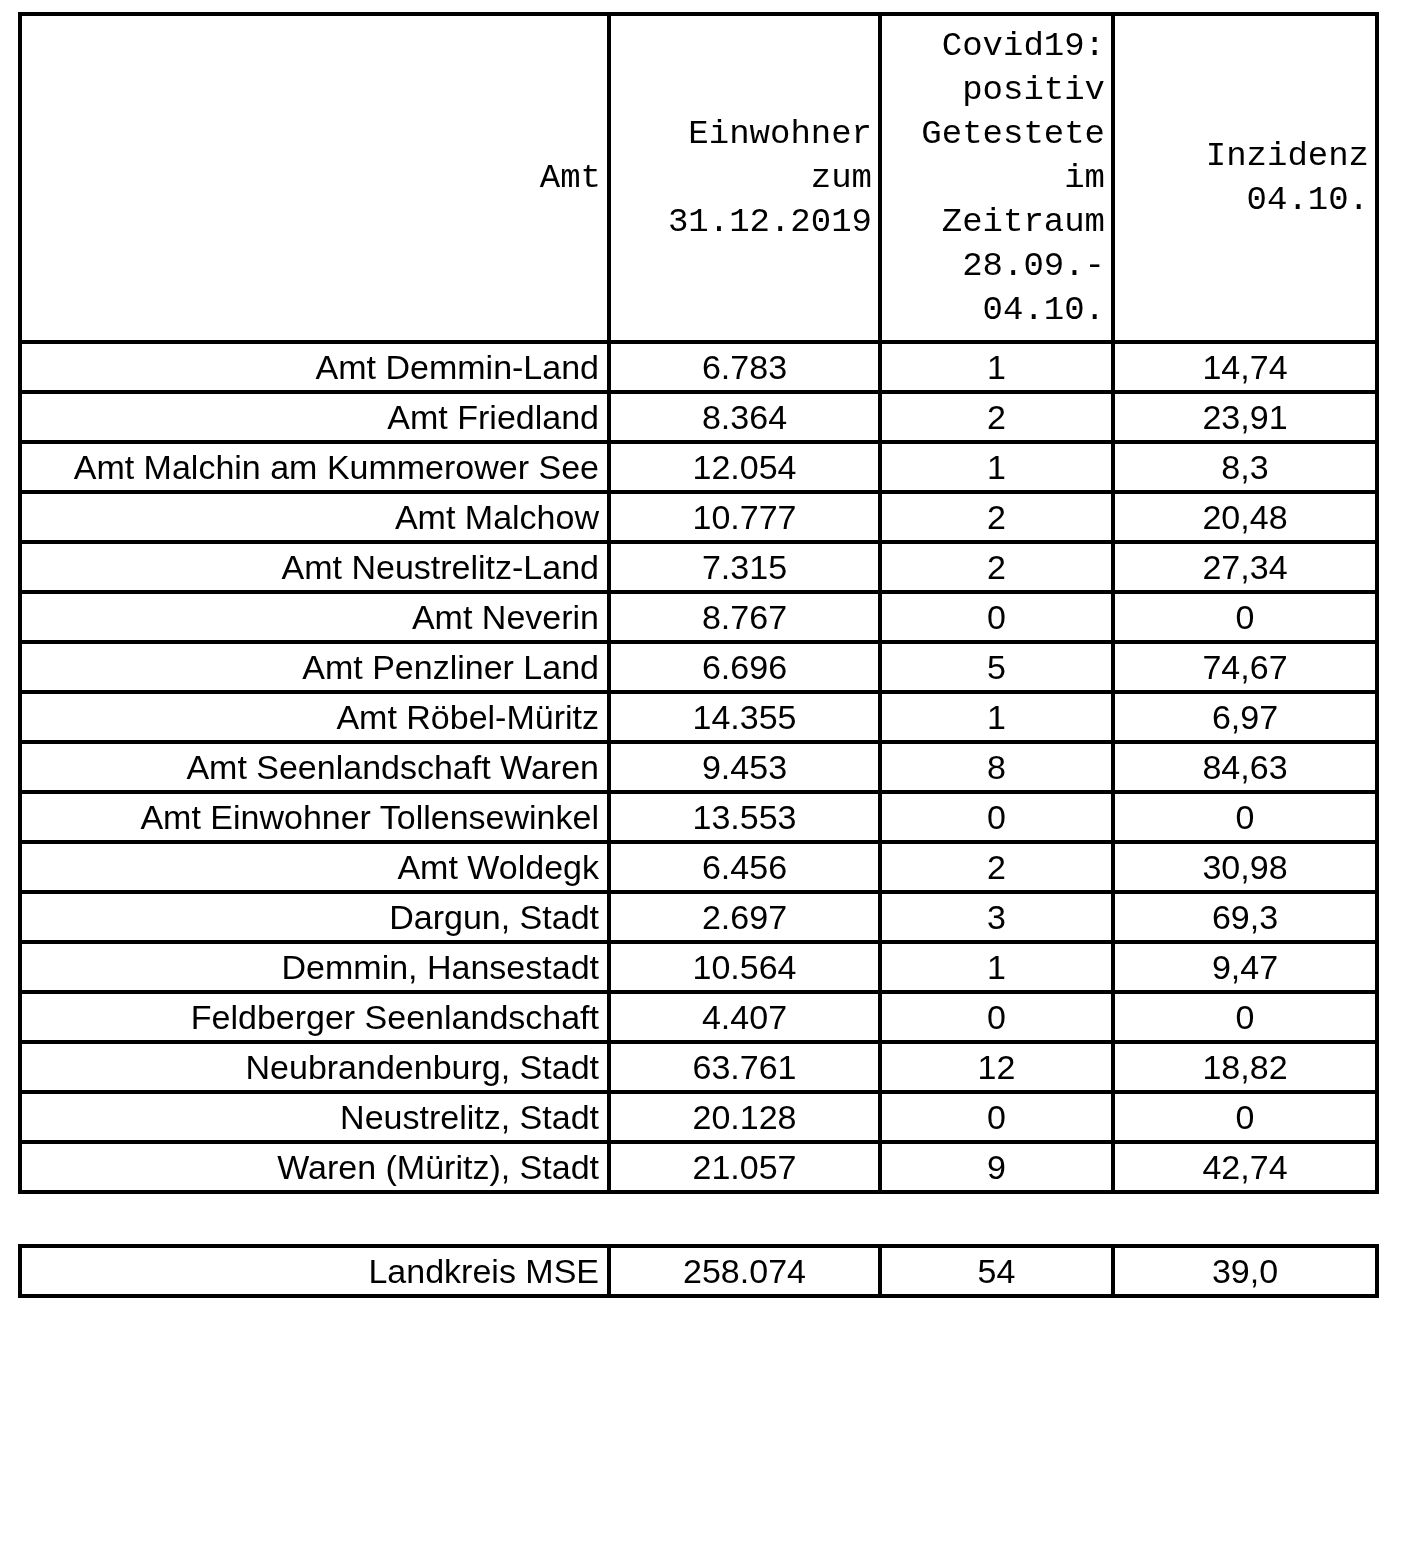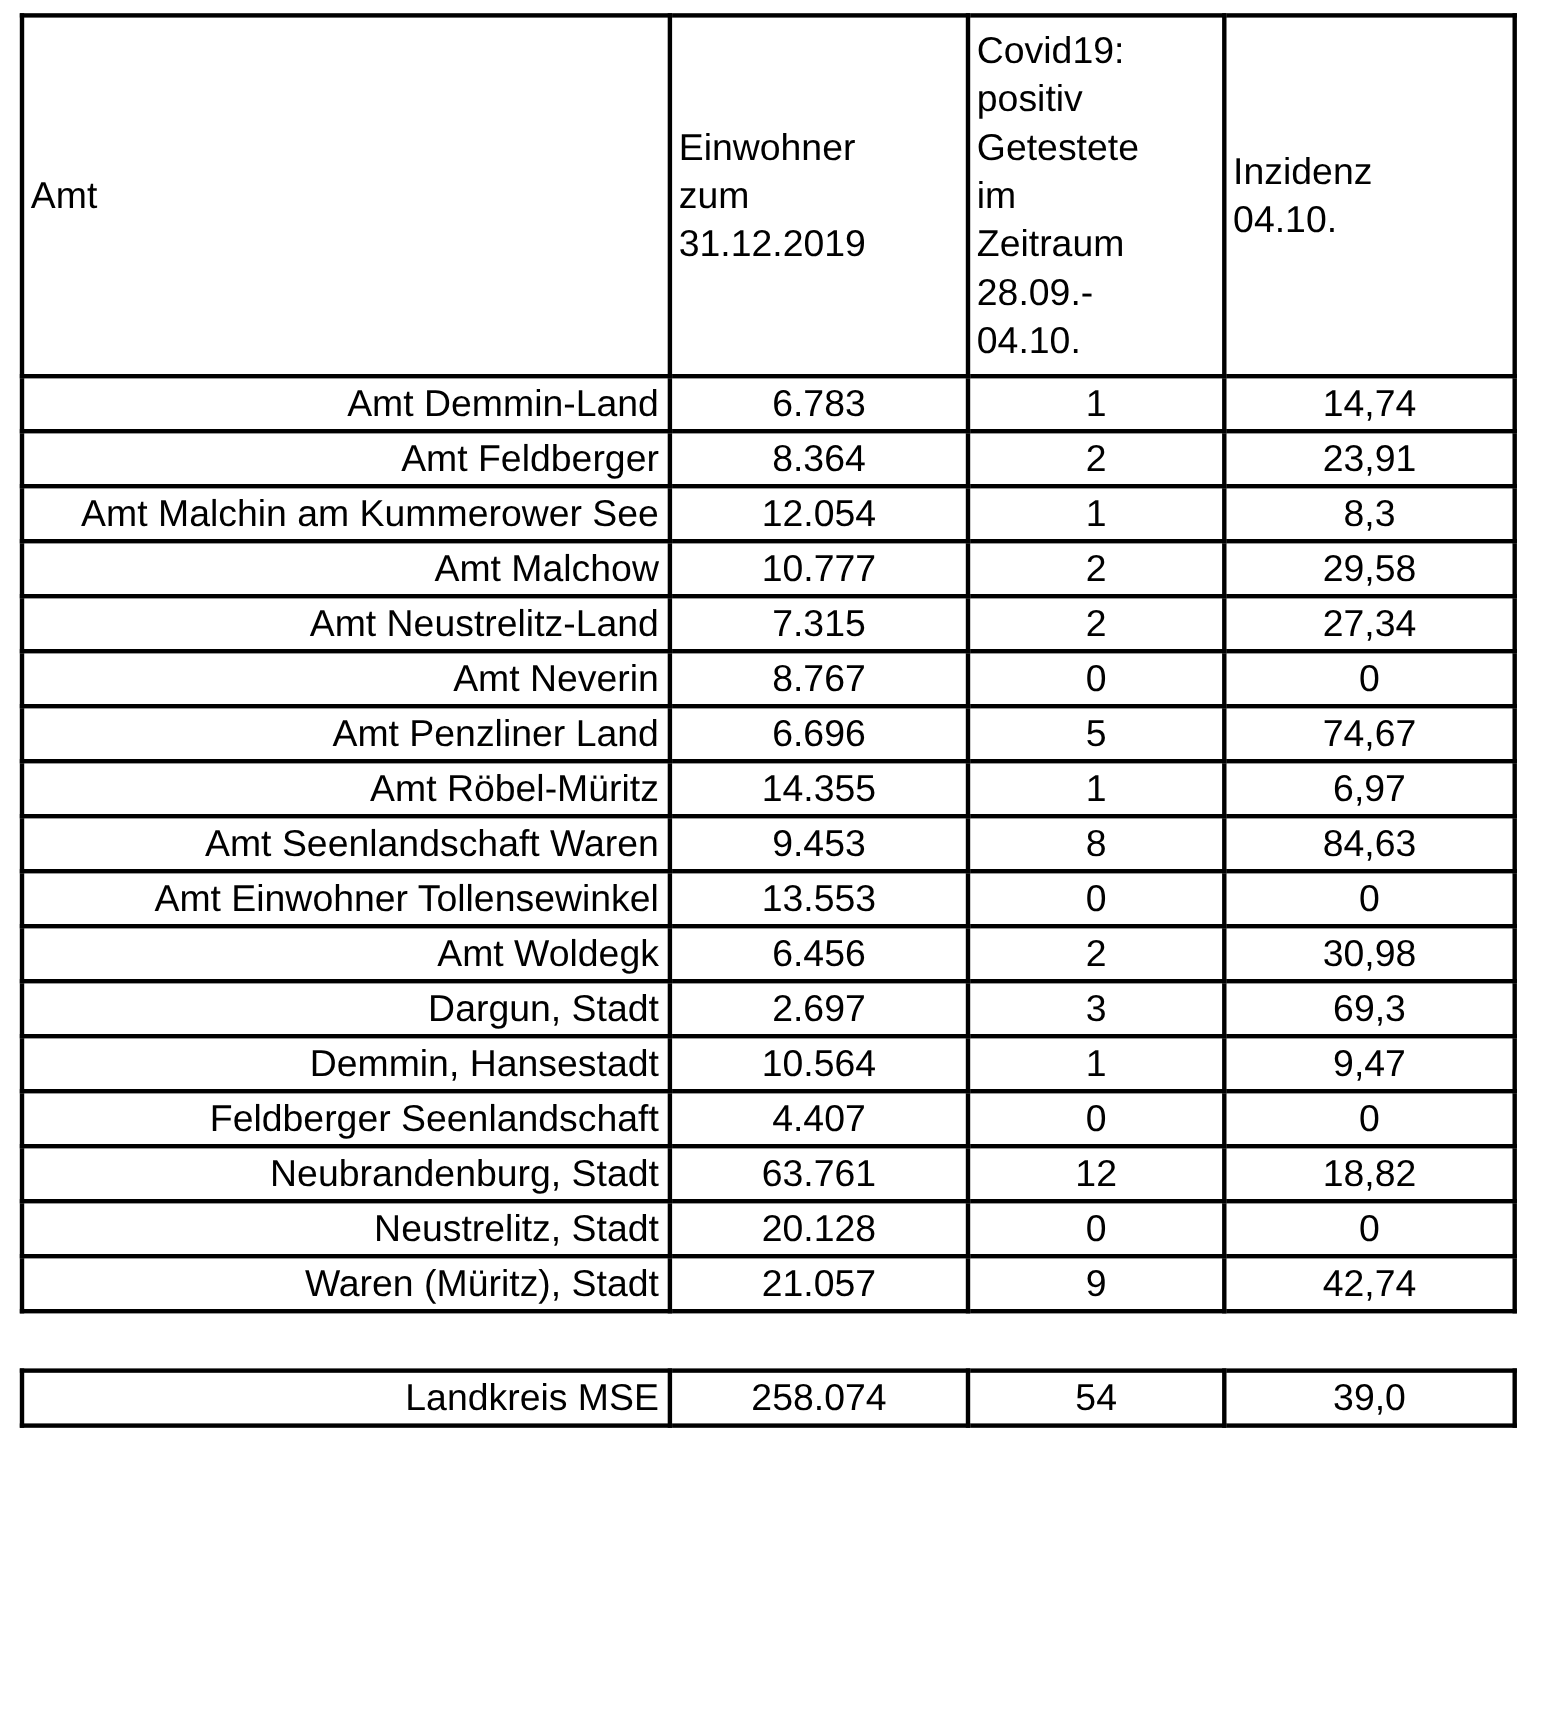"Covid19:" table.data-table th { font-family: none -> Liberation Mono, monospace; text-align: left -> right }
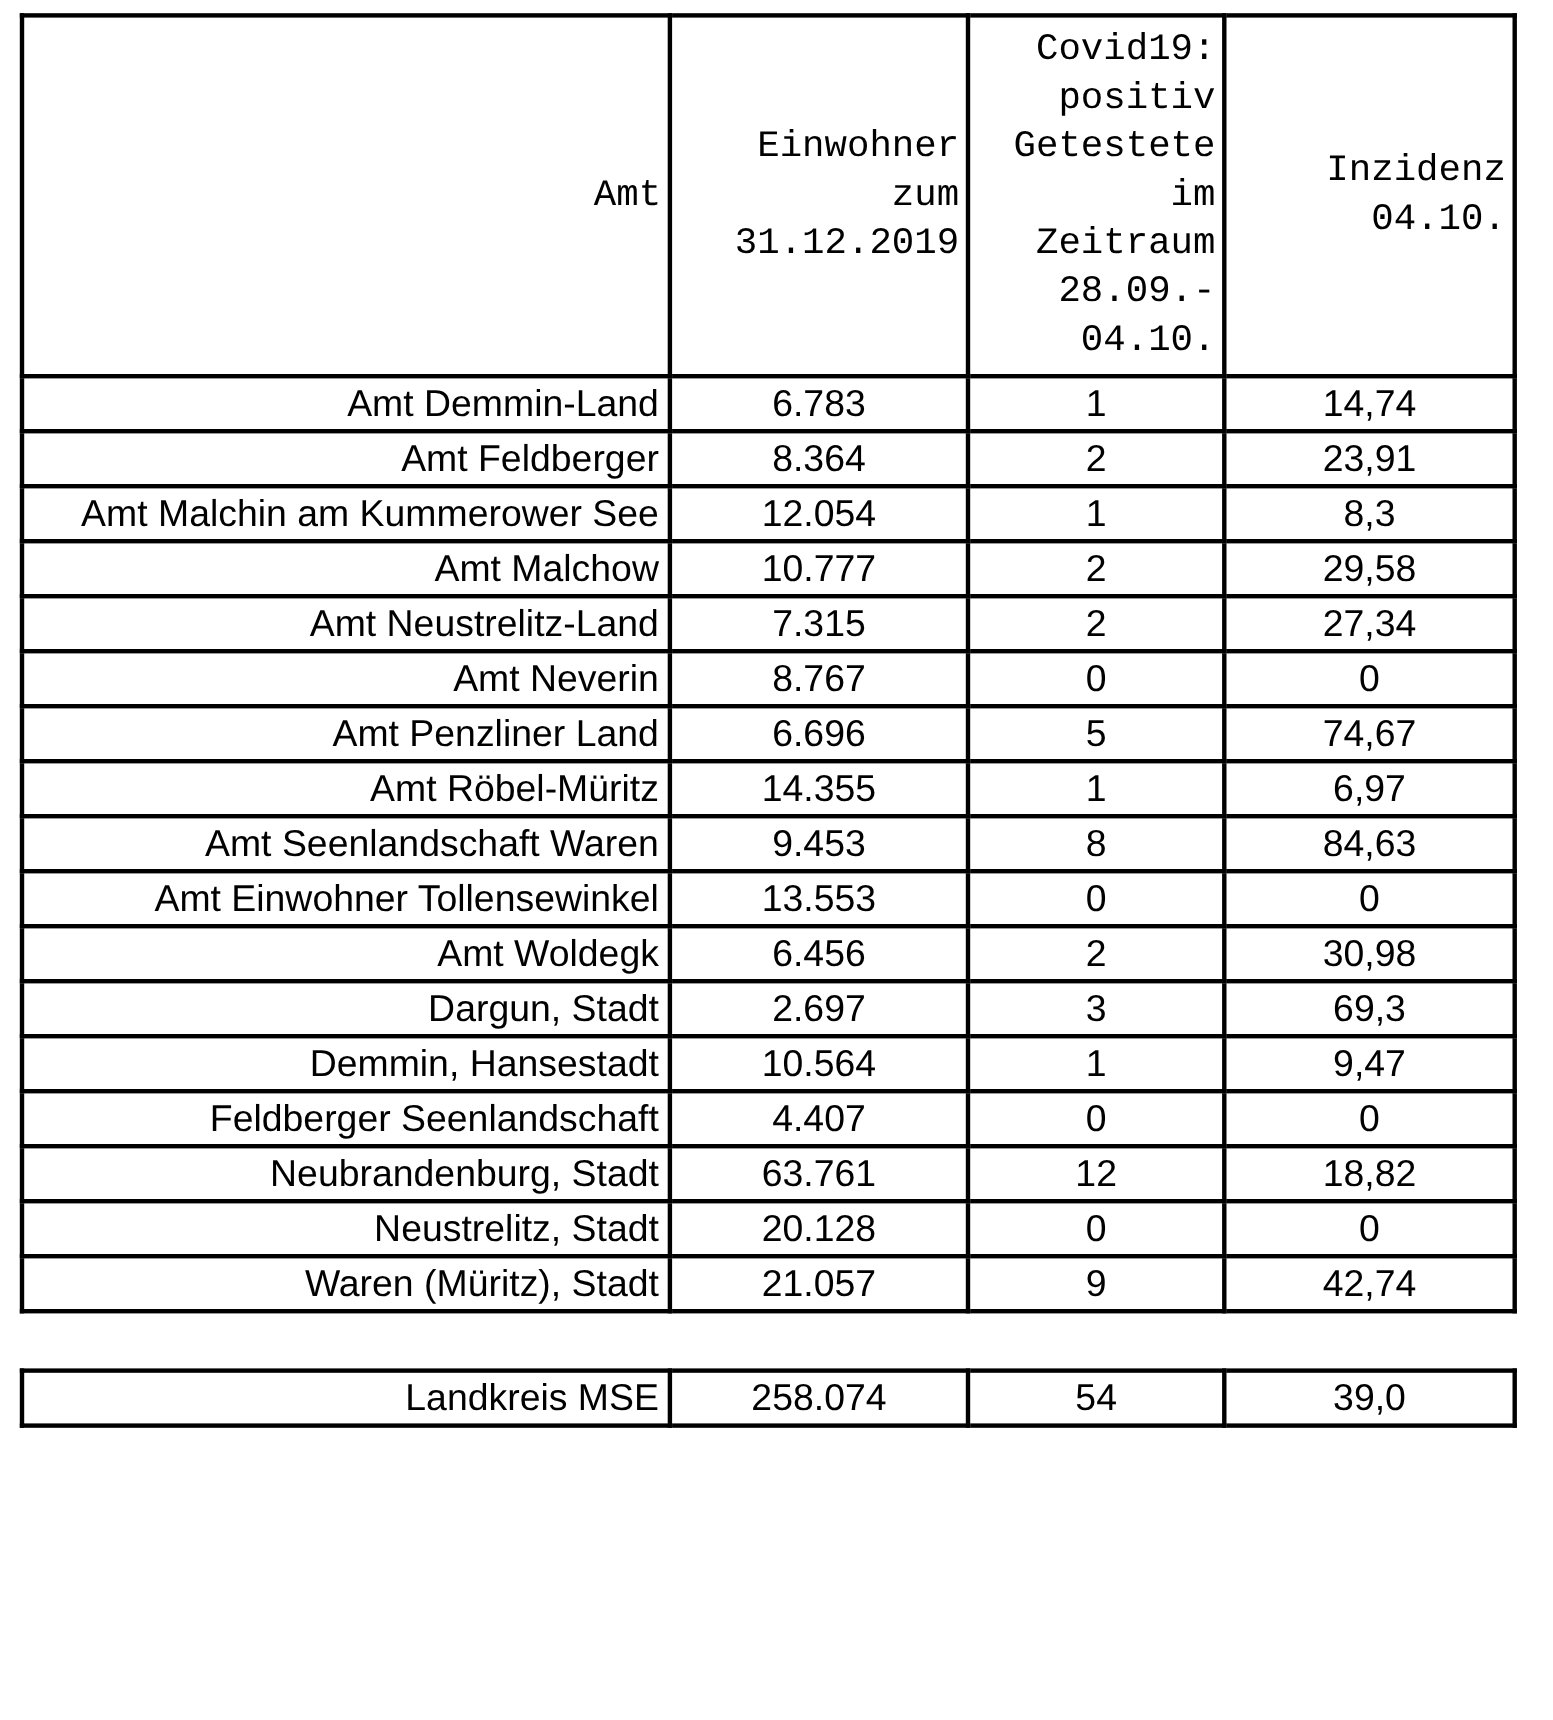"Amt Feldberger" td.col-amt { text: Feldberger -> Friedland }
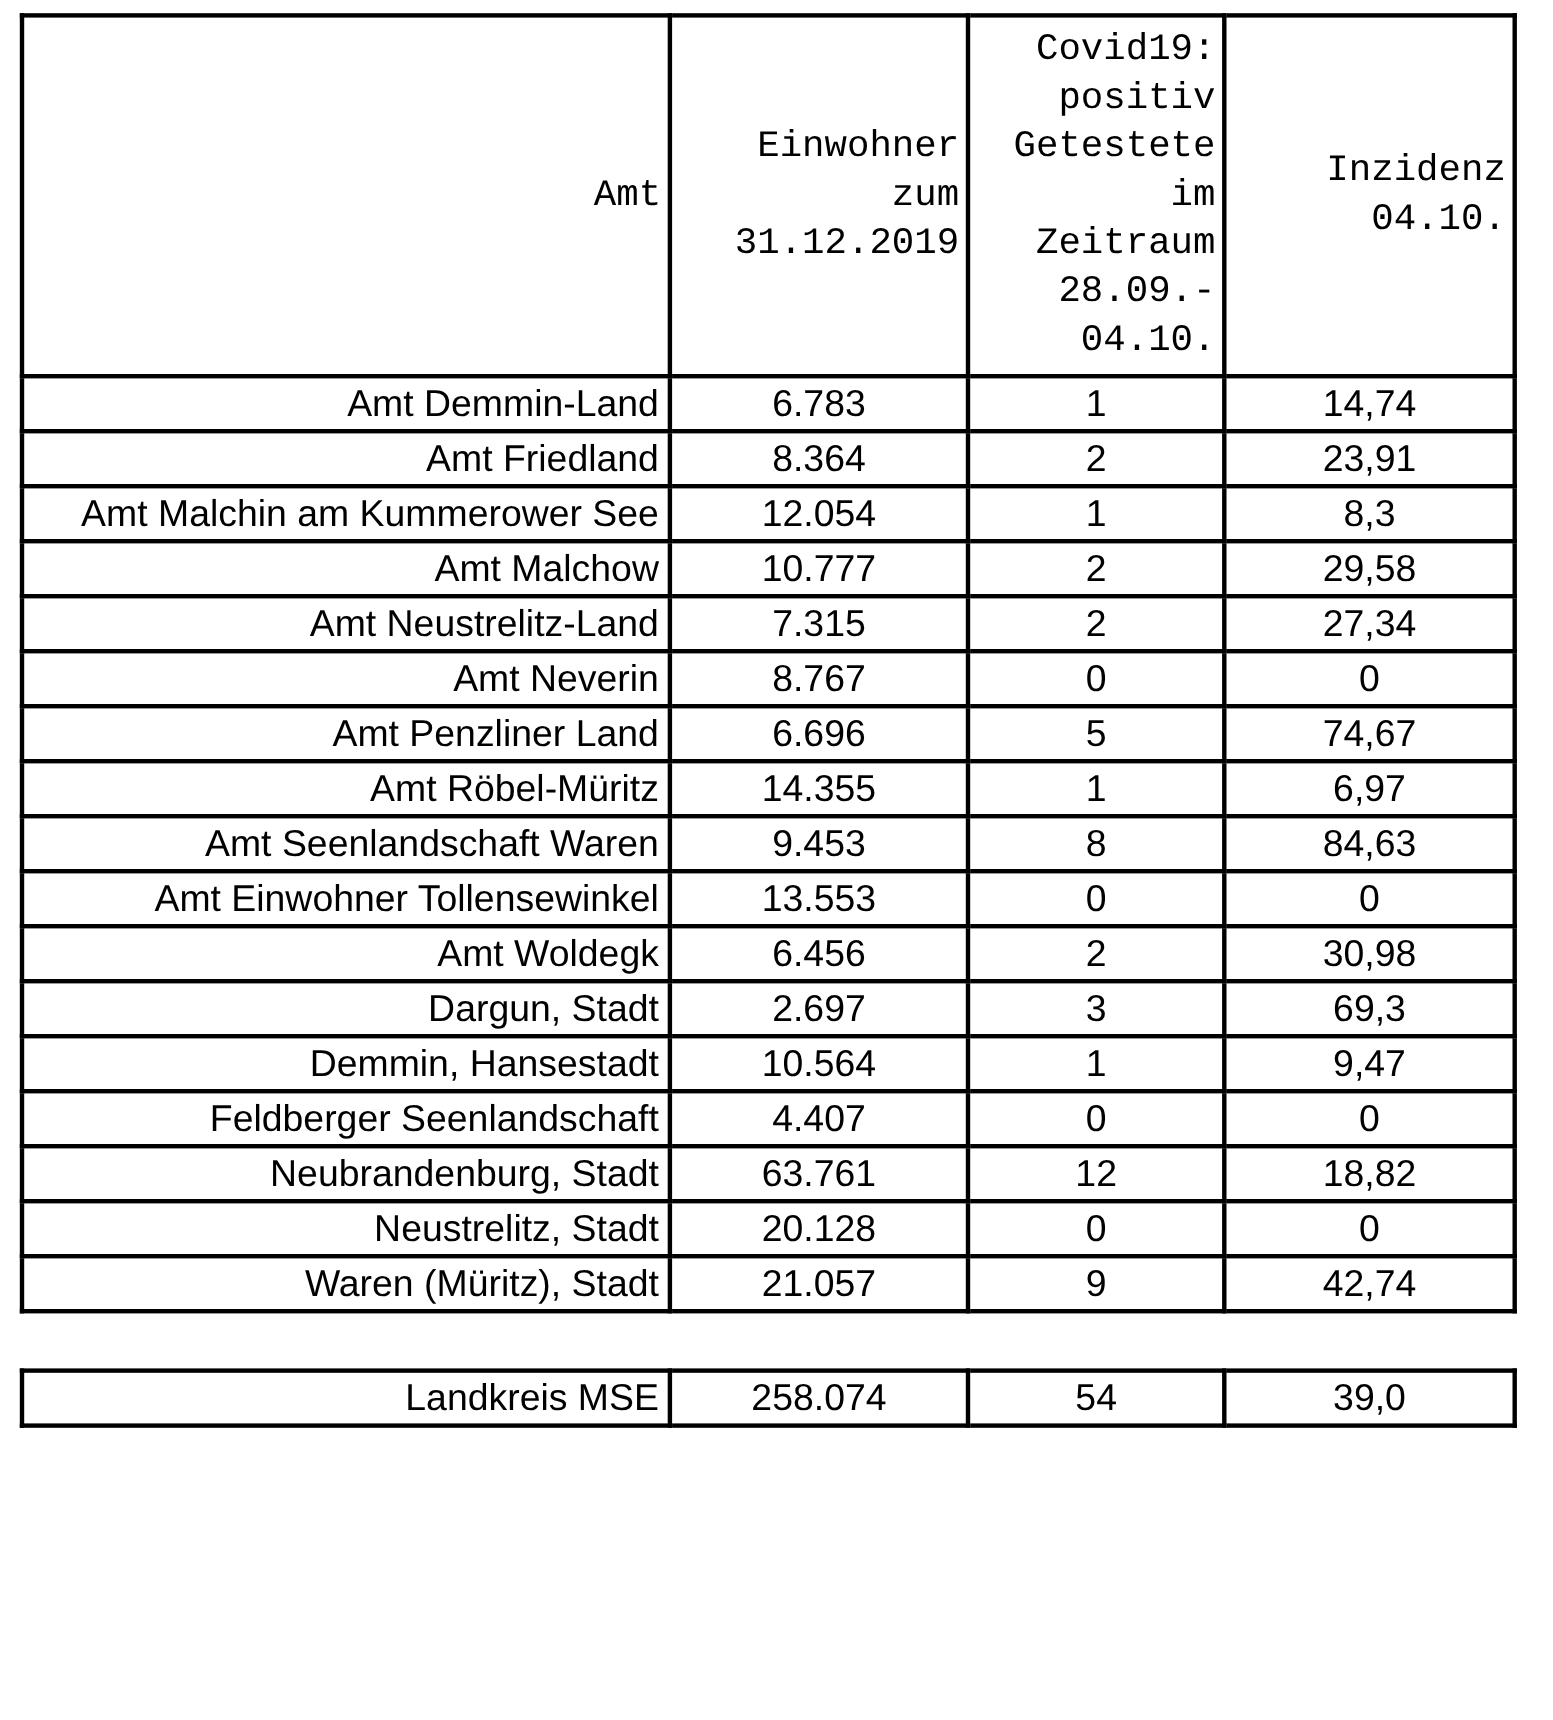"29,58" td.col-num { text: 29,58 -> 20,48 }
